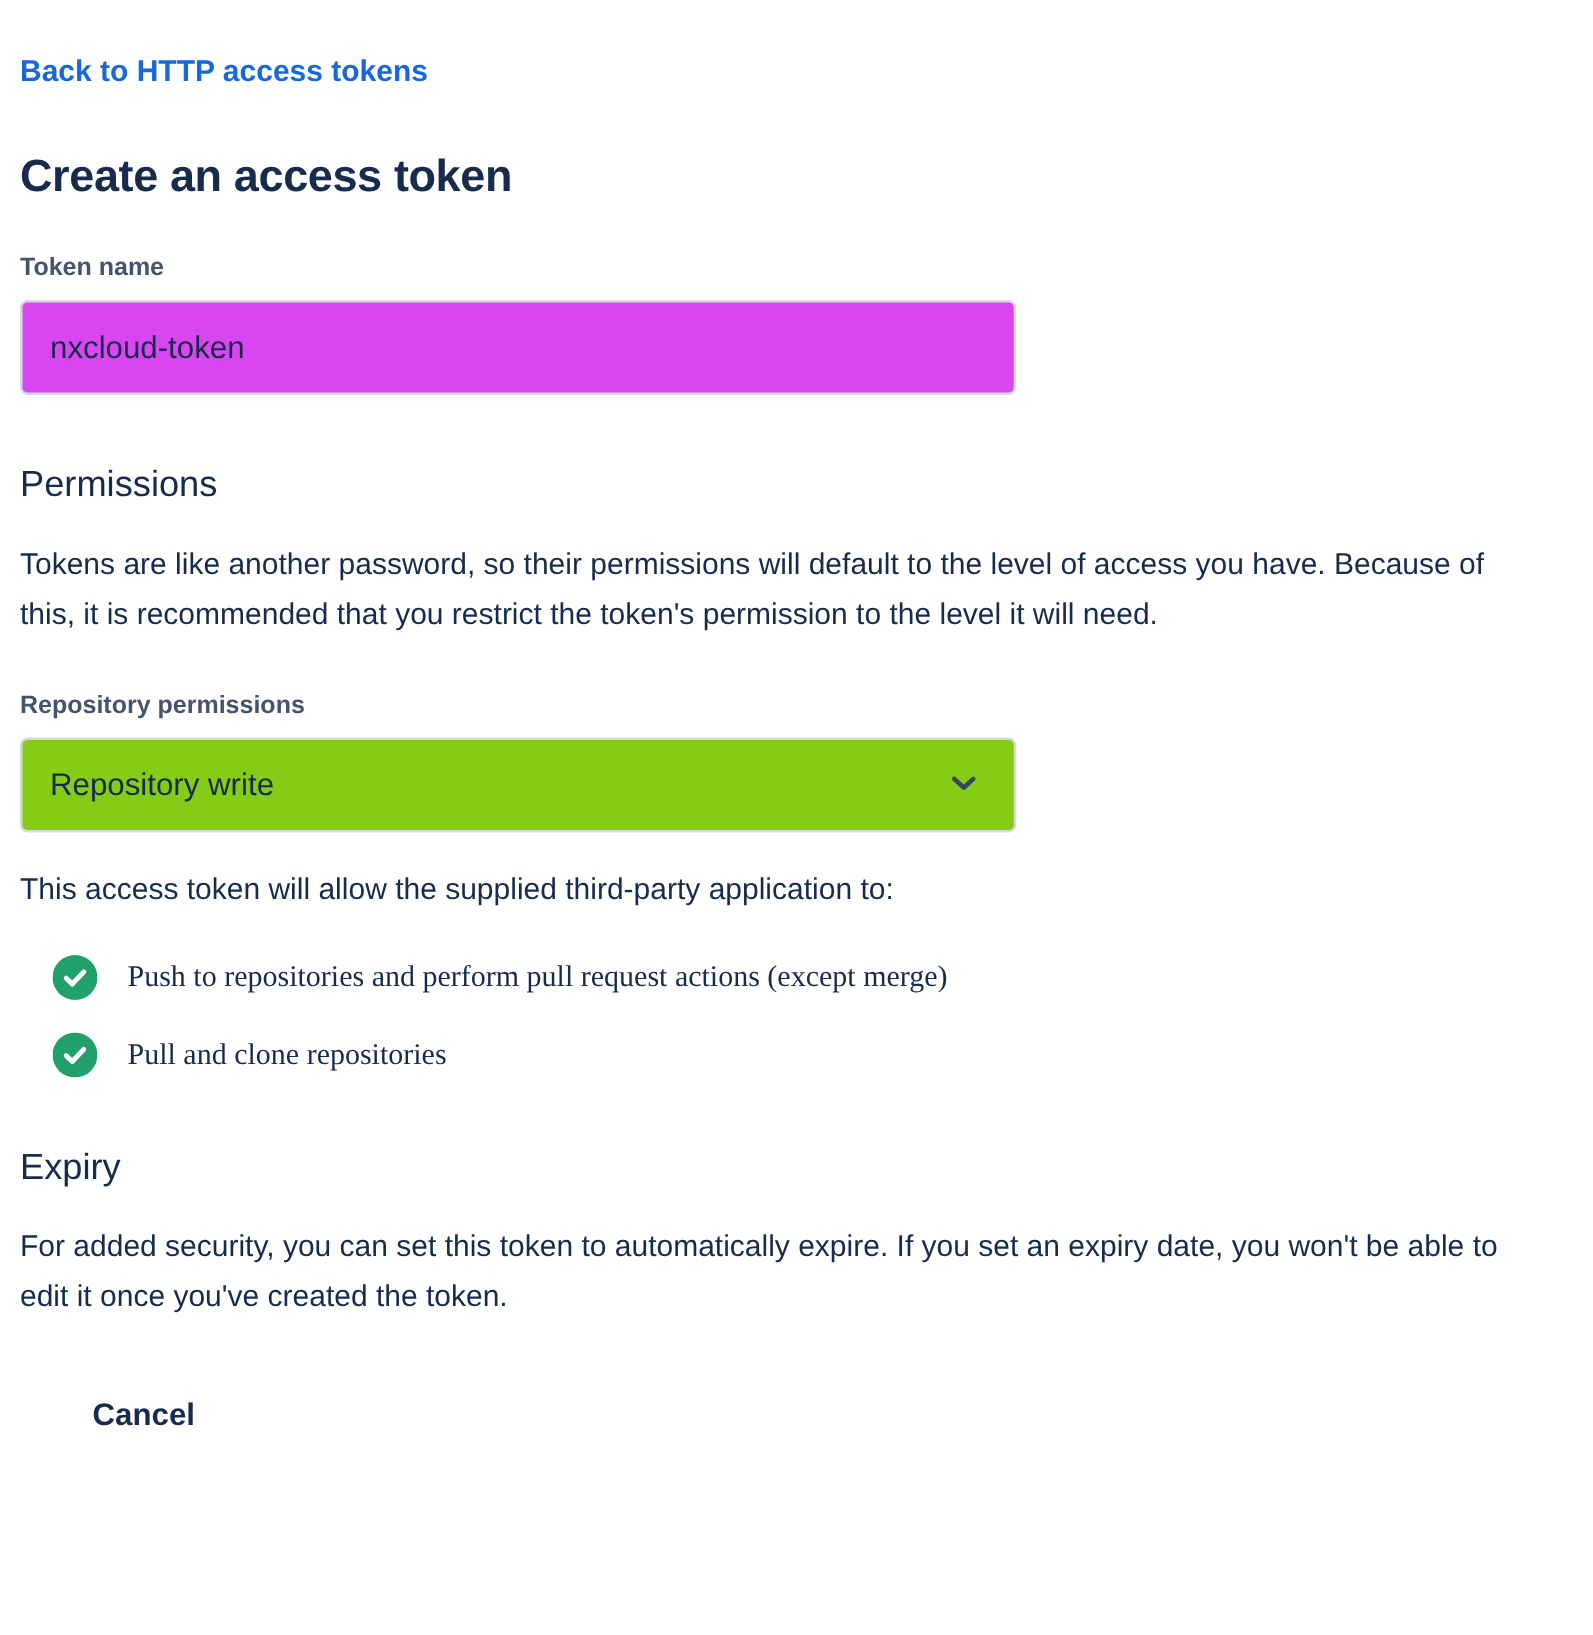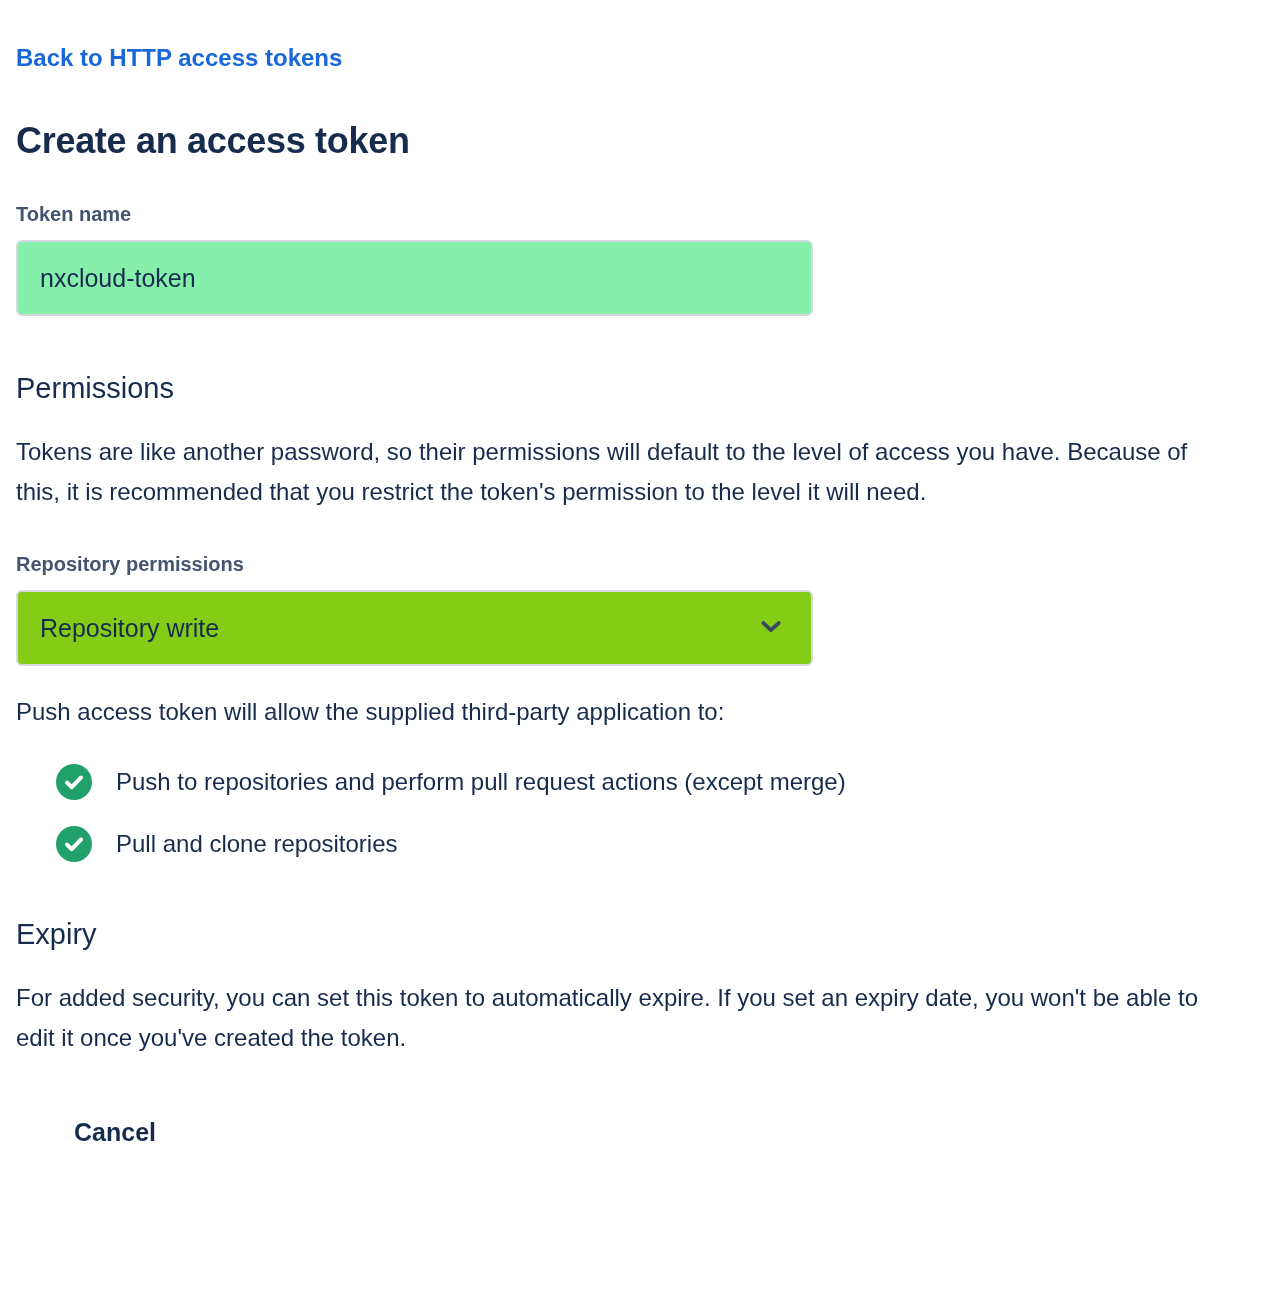"nxcloud-token" .text-input { background: #86efac -> #d946ef }
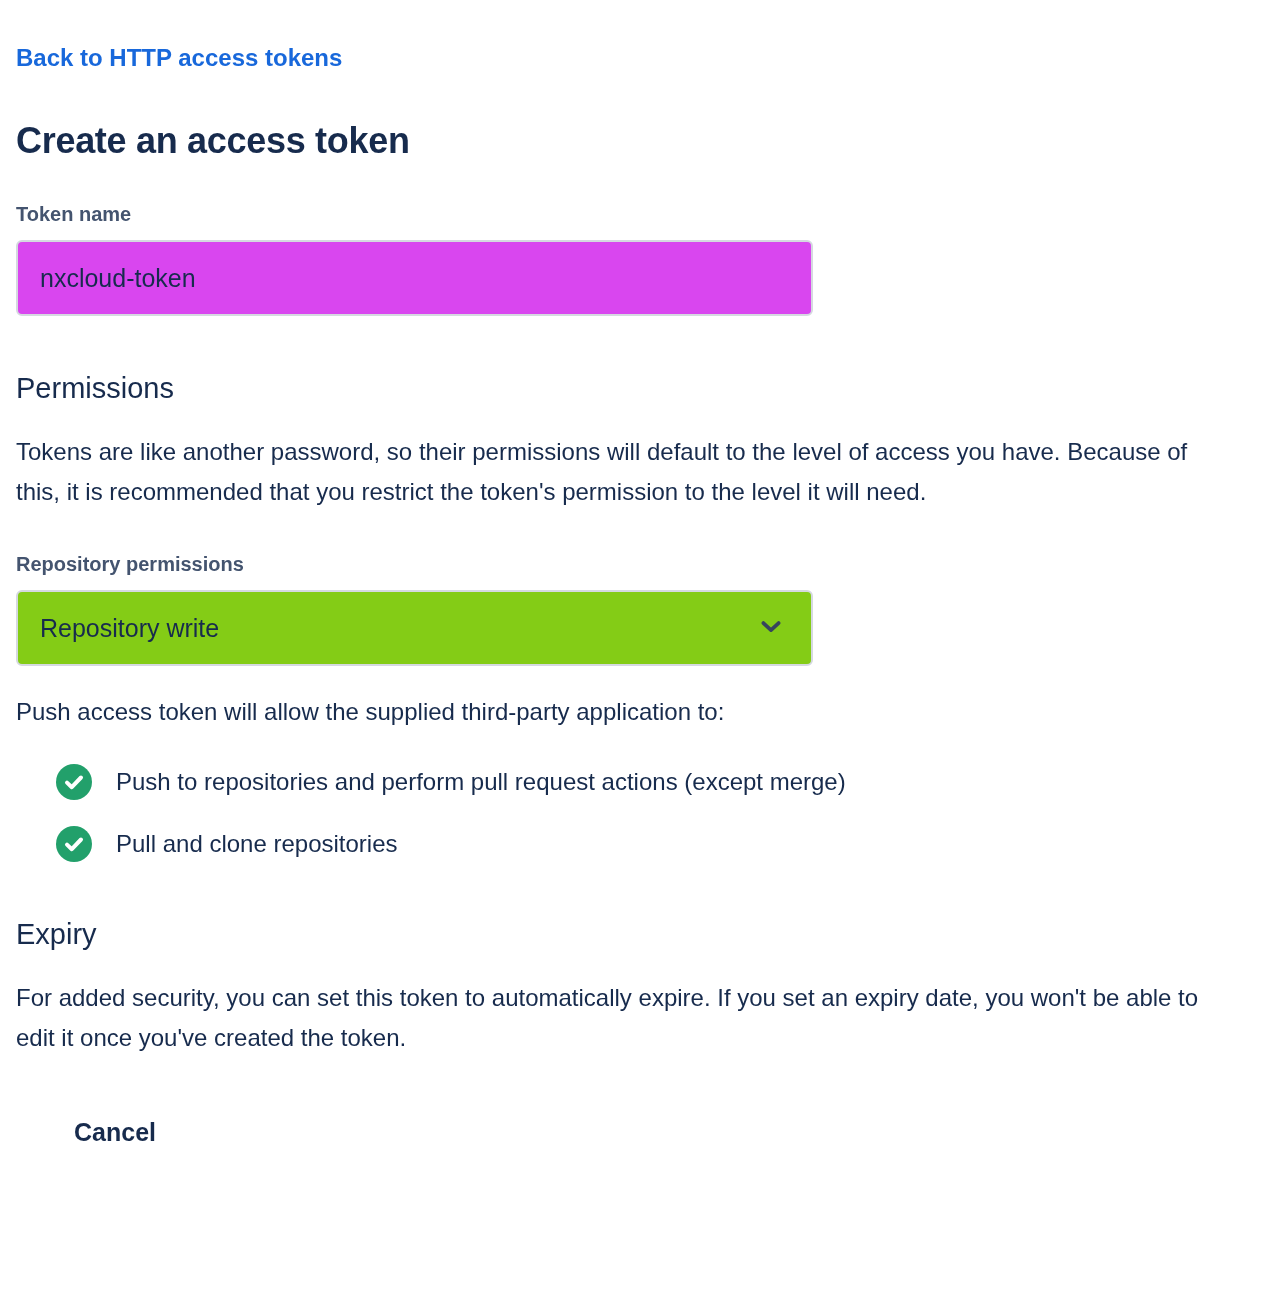"Push access token will allow" p.allow-intro { text: Push -> This }
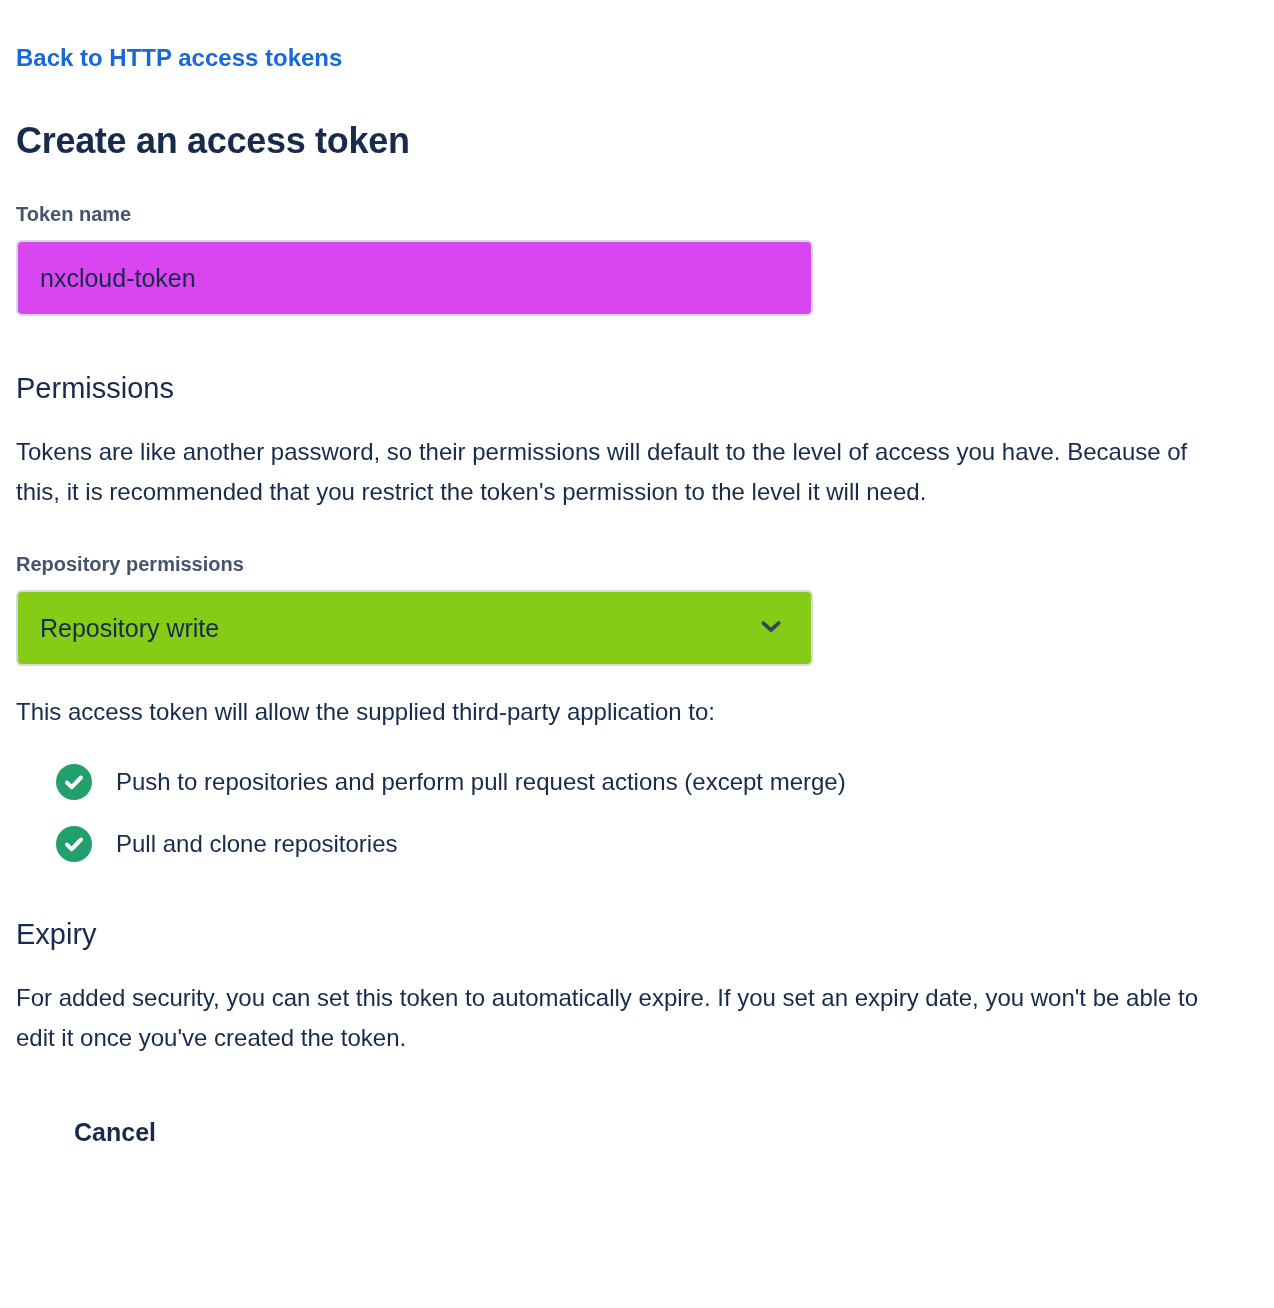"Push to repositories and perform" .capability-list { font-family: none -> Liberation Serif, serif; margin: 18px -> 4px }
